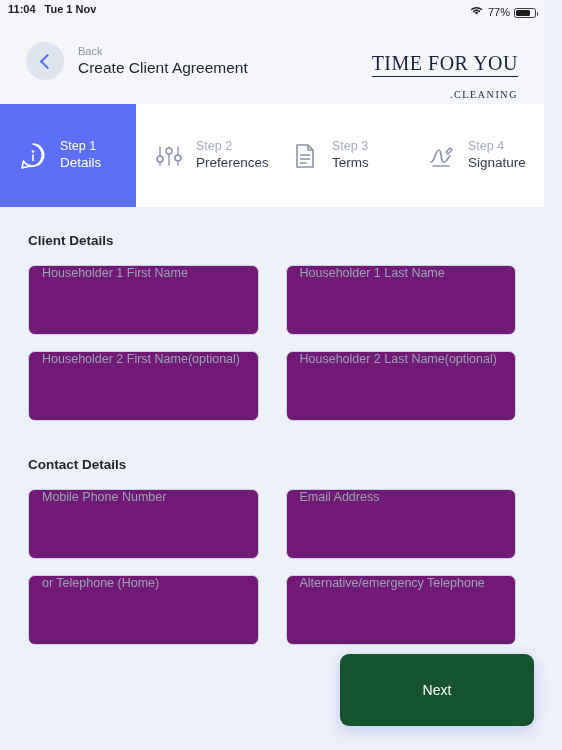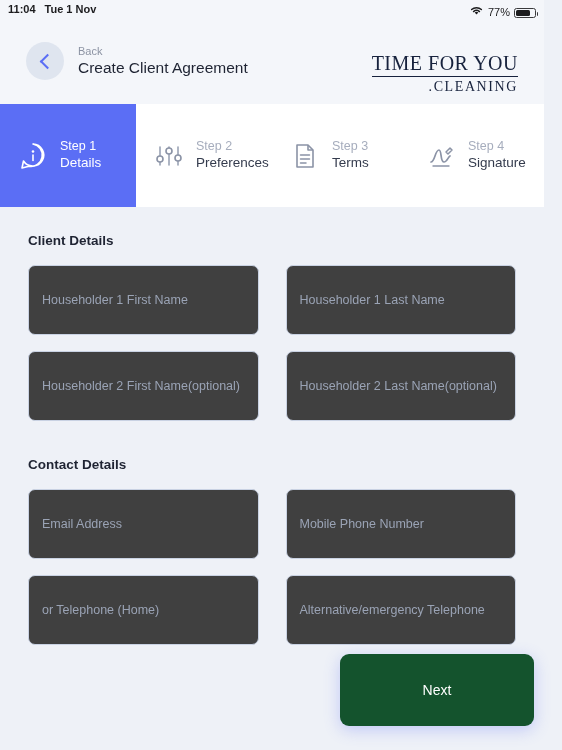".CLEANING" .brand-sub { font-size: 14px -> 10px; margin-top: 2px -> 12px }
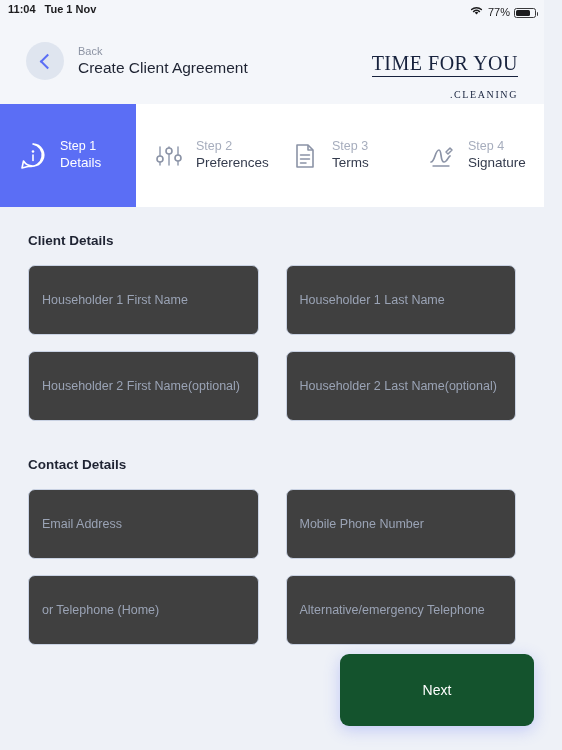"Householder 1 First Name" .field { align-items: center -> none; background: #404040 -> #701a75 }
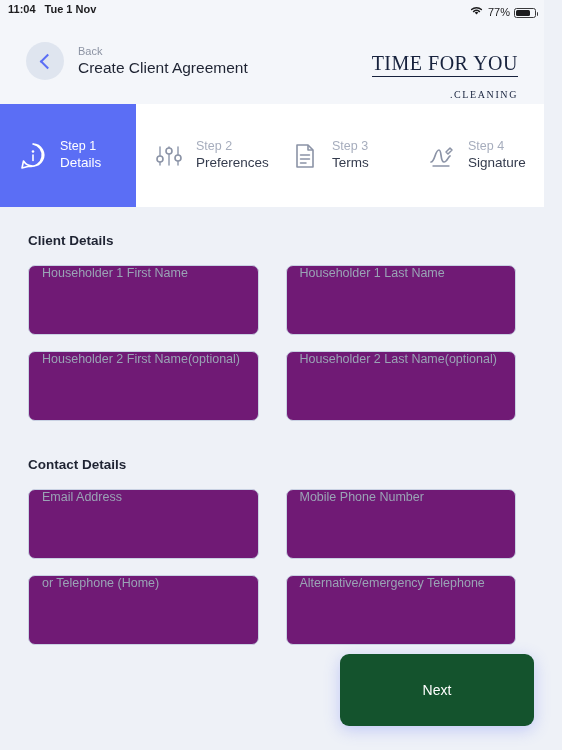"Email Address" div.field { order: before "Mobile Phone Number" -> after "Mobile Phone Number" }
